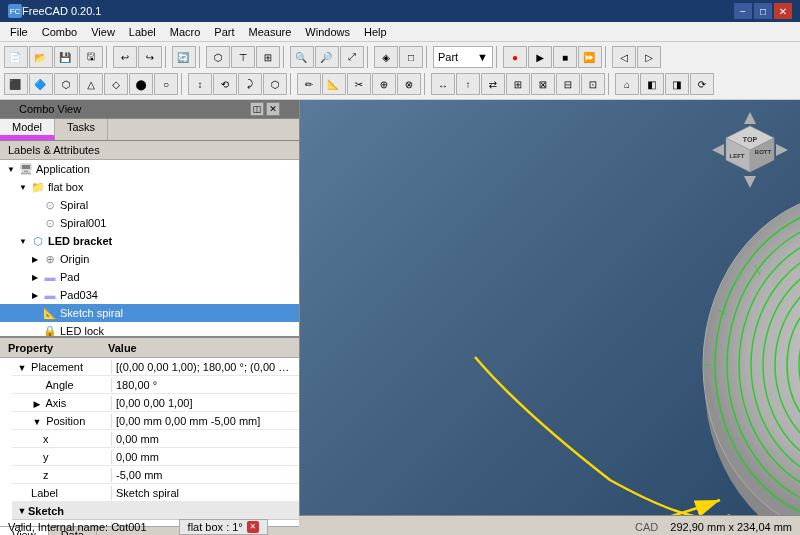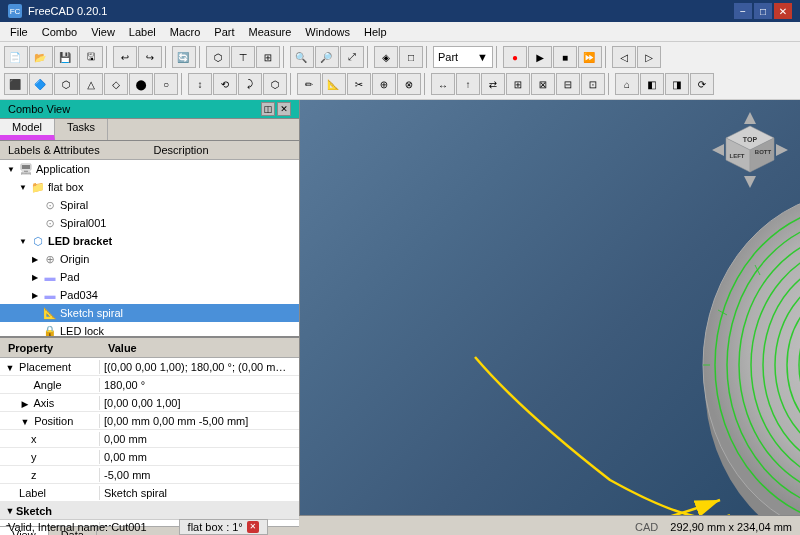"FC" .title-bar-left { gap: 6px -> none }
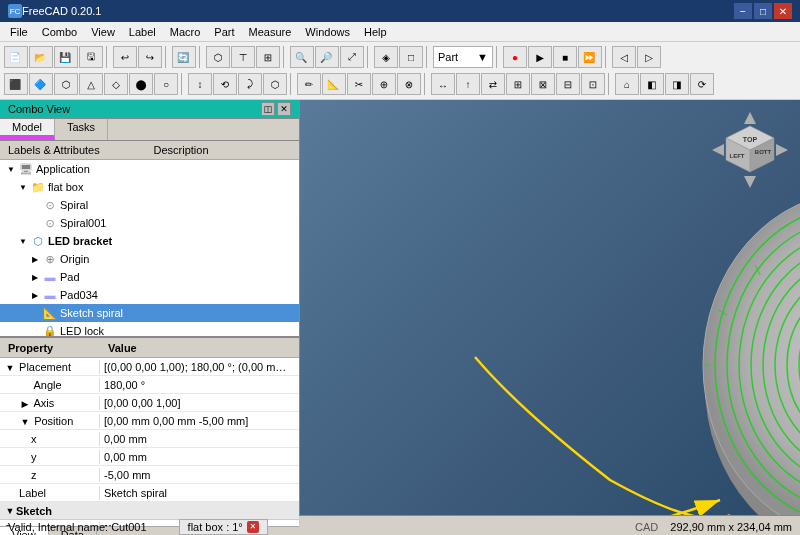"Combo View" .combo-header { background: #14b8a6 -> #737373; padding: 2px 8px -> 2px 19px }
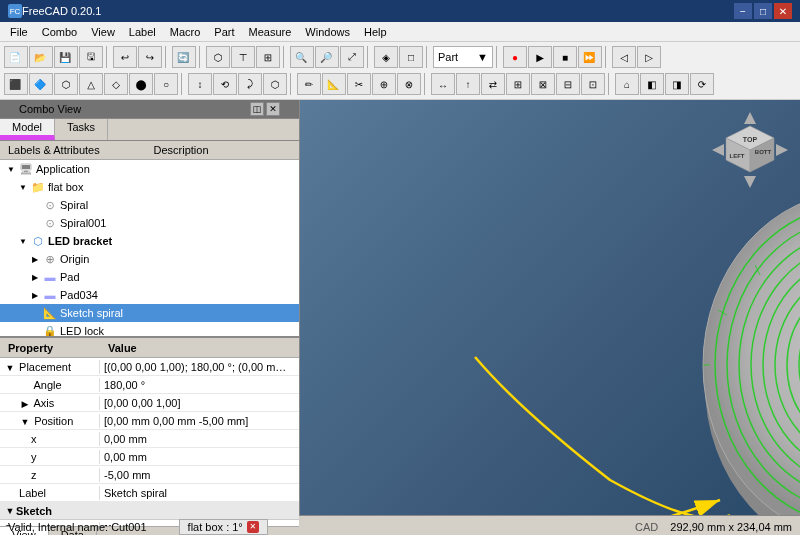"Description" div.tree-header-col { html: <div>Description</div> -> none }
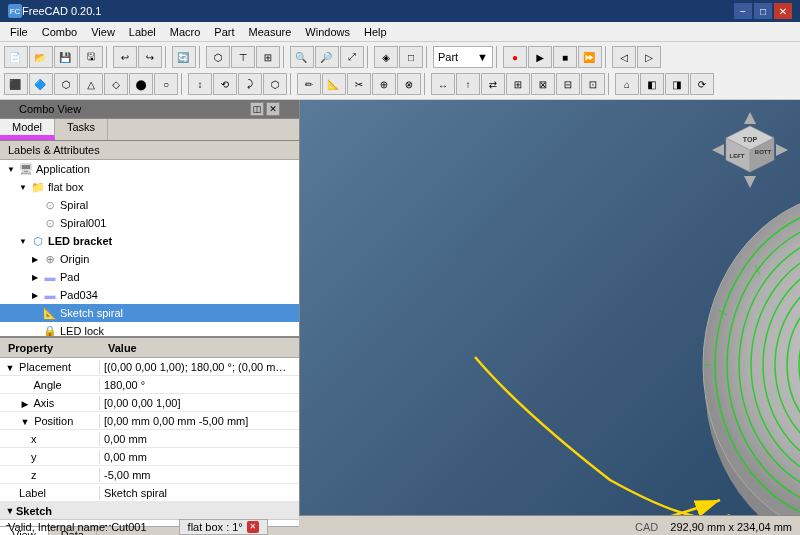"▼ Placement" .prop-content { padding-left: none -> 12px }
